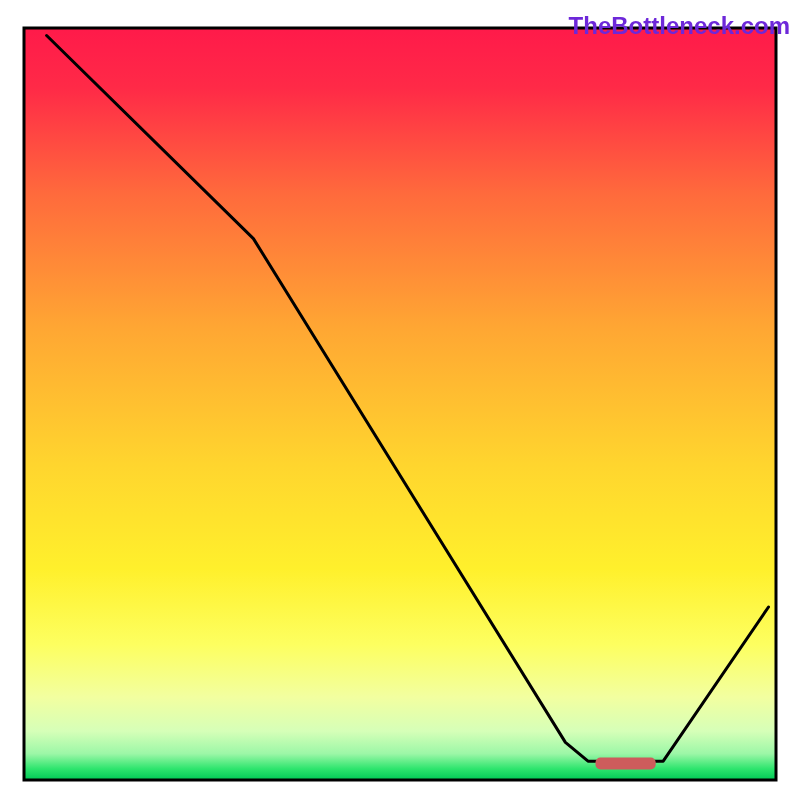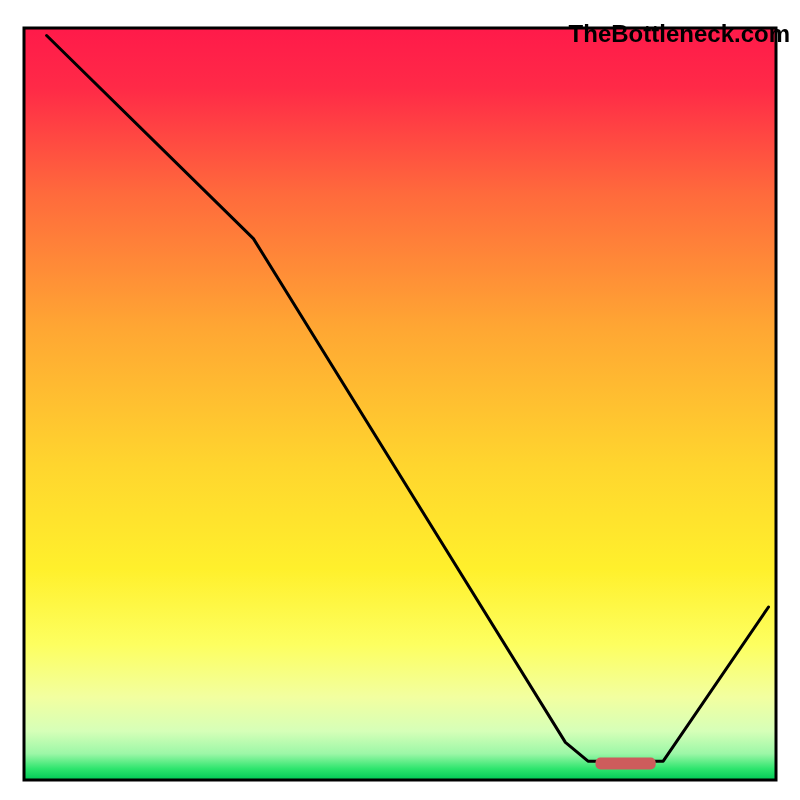"TheBottleneck.com" .watermark { color: #000000 -> #6d28d9; top: 20px -> 12px }
